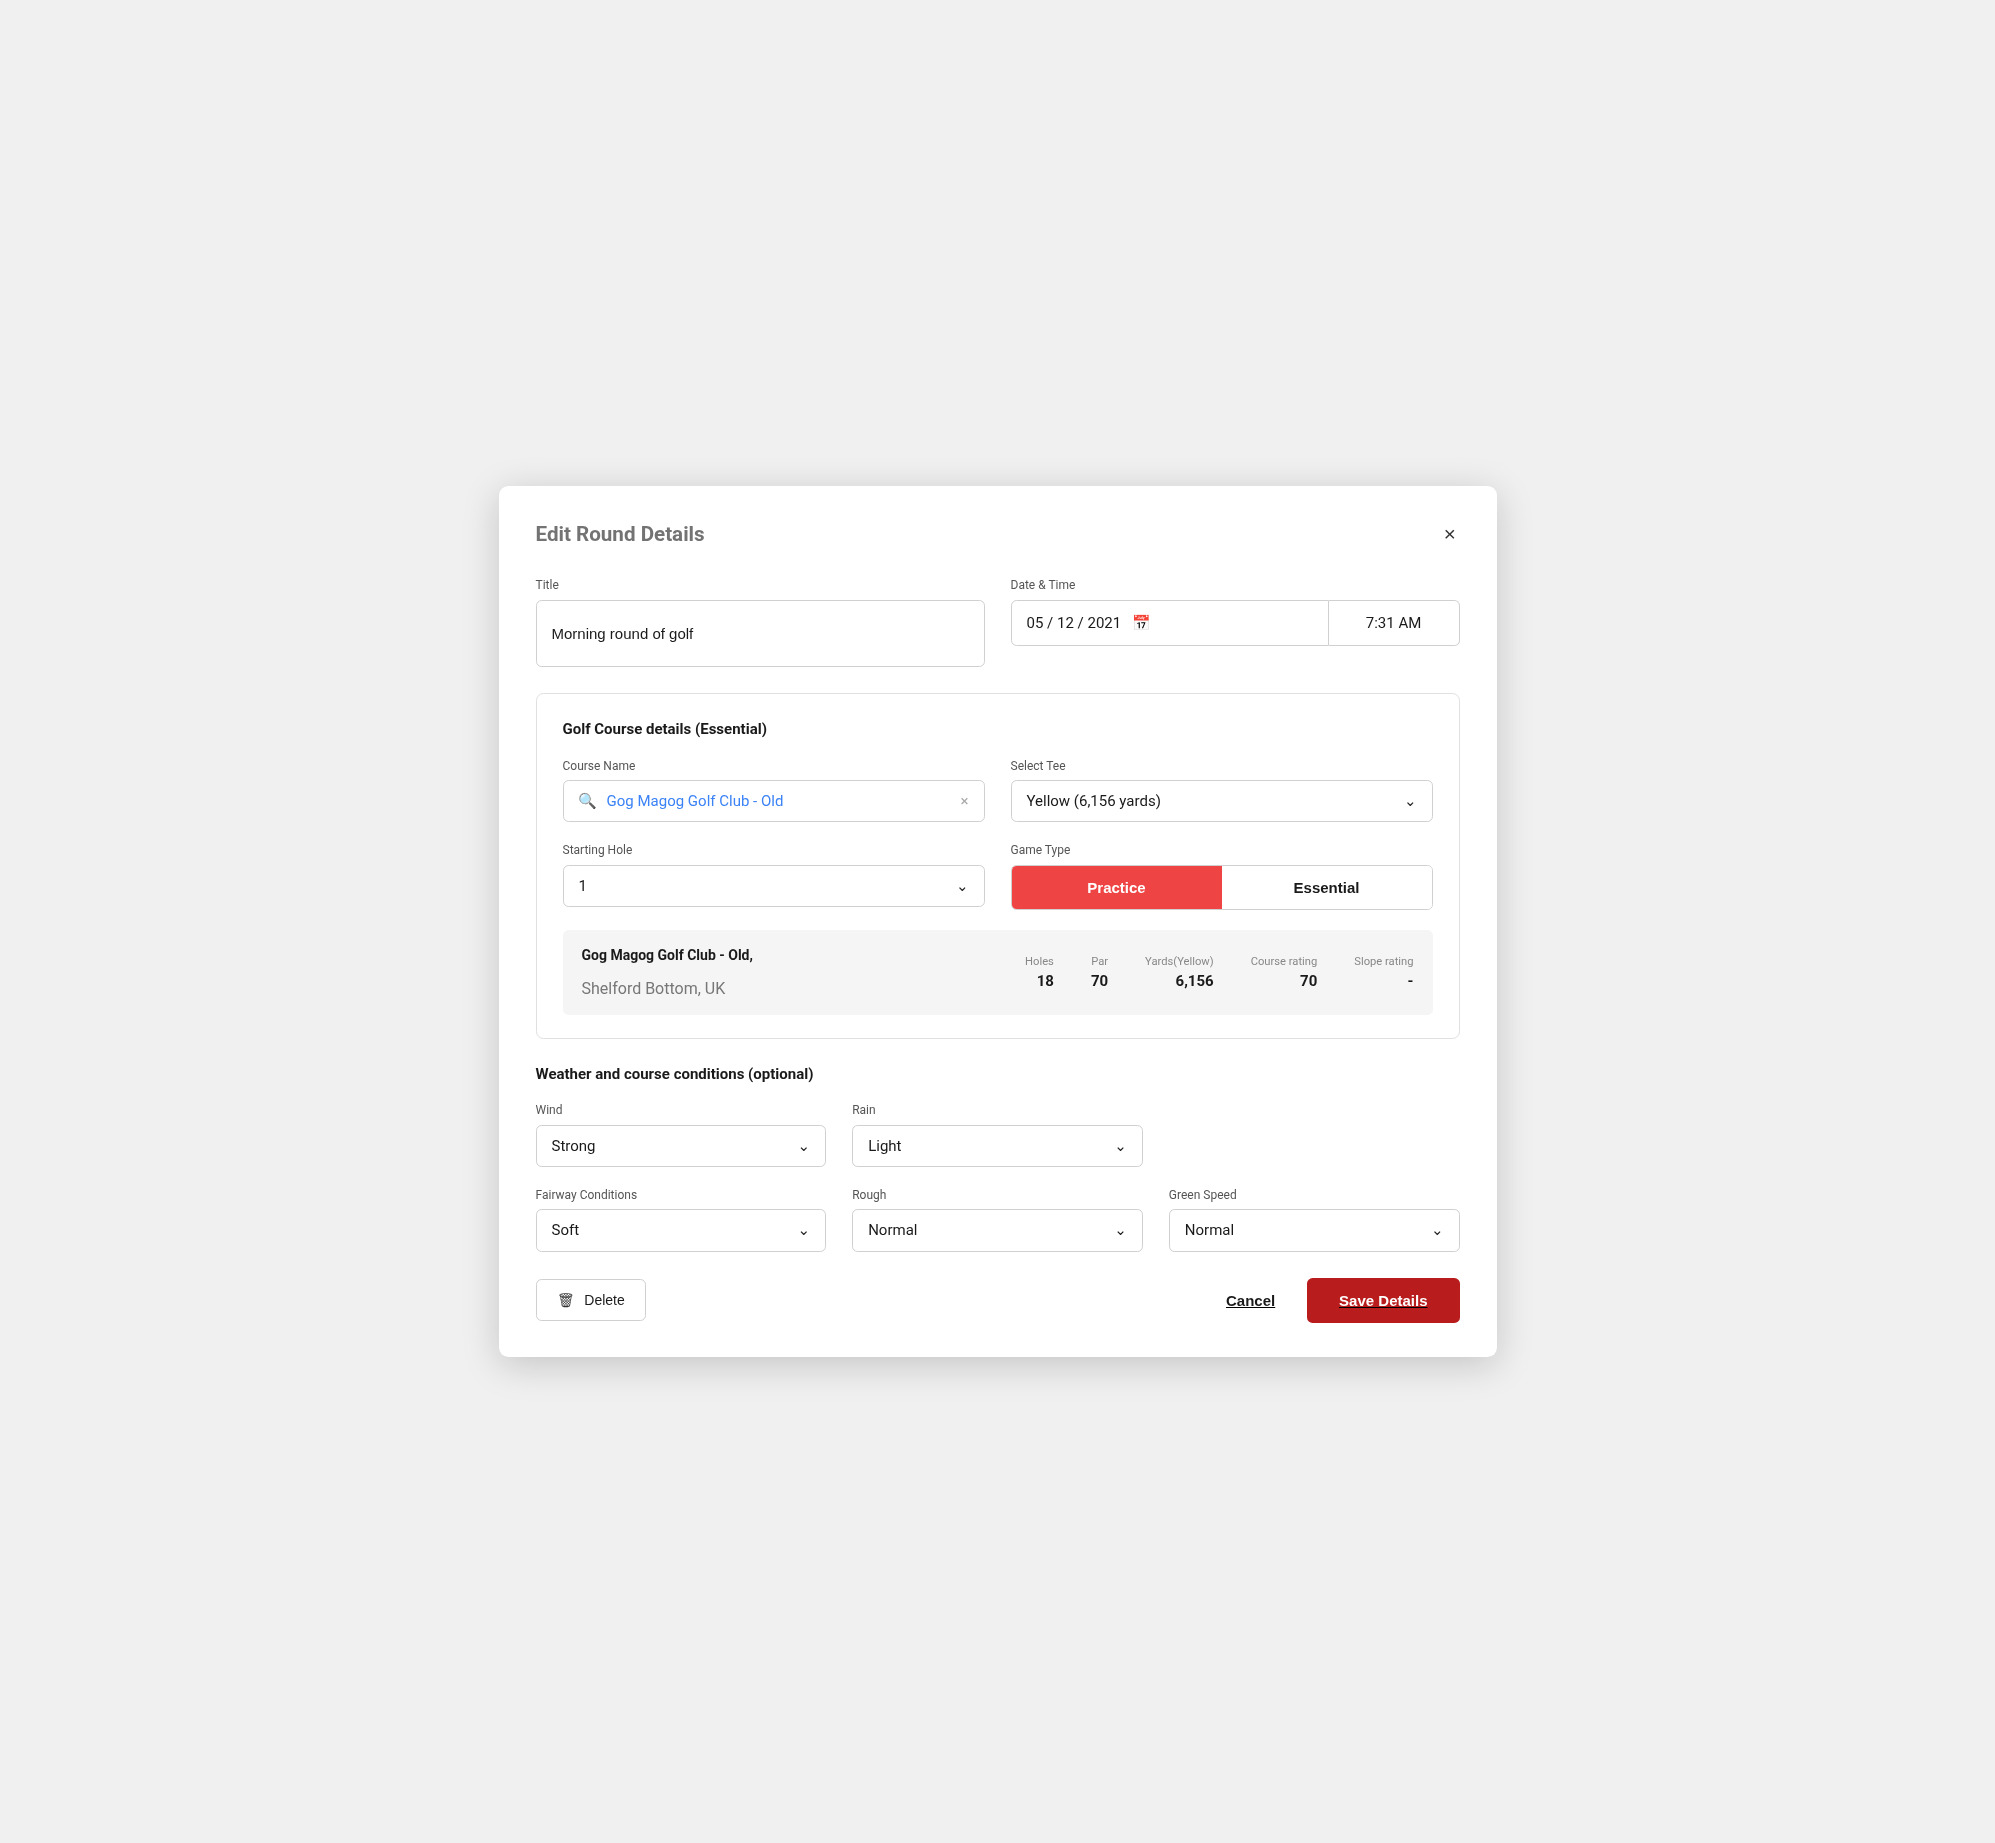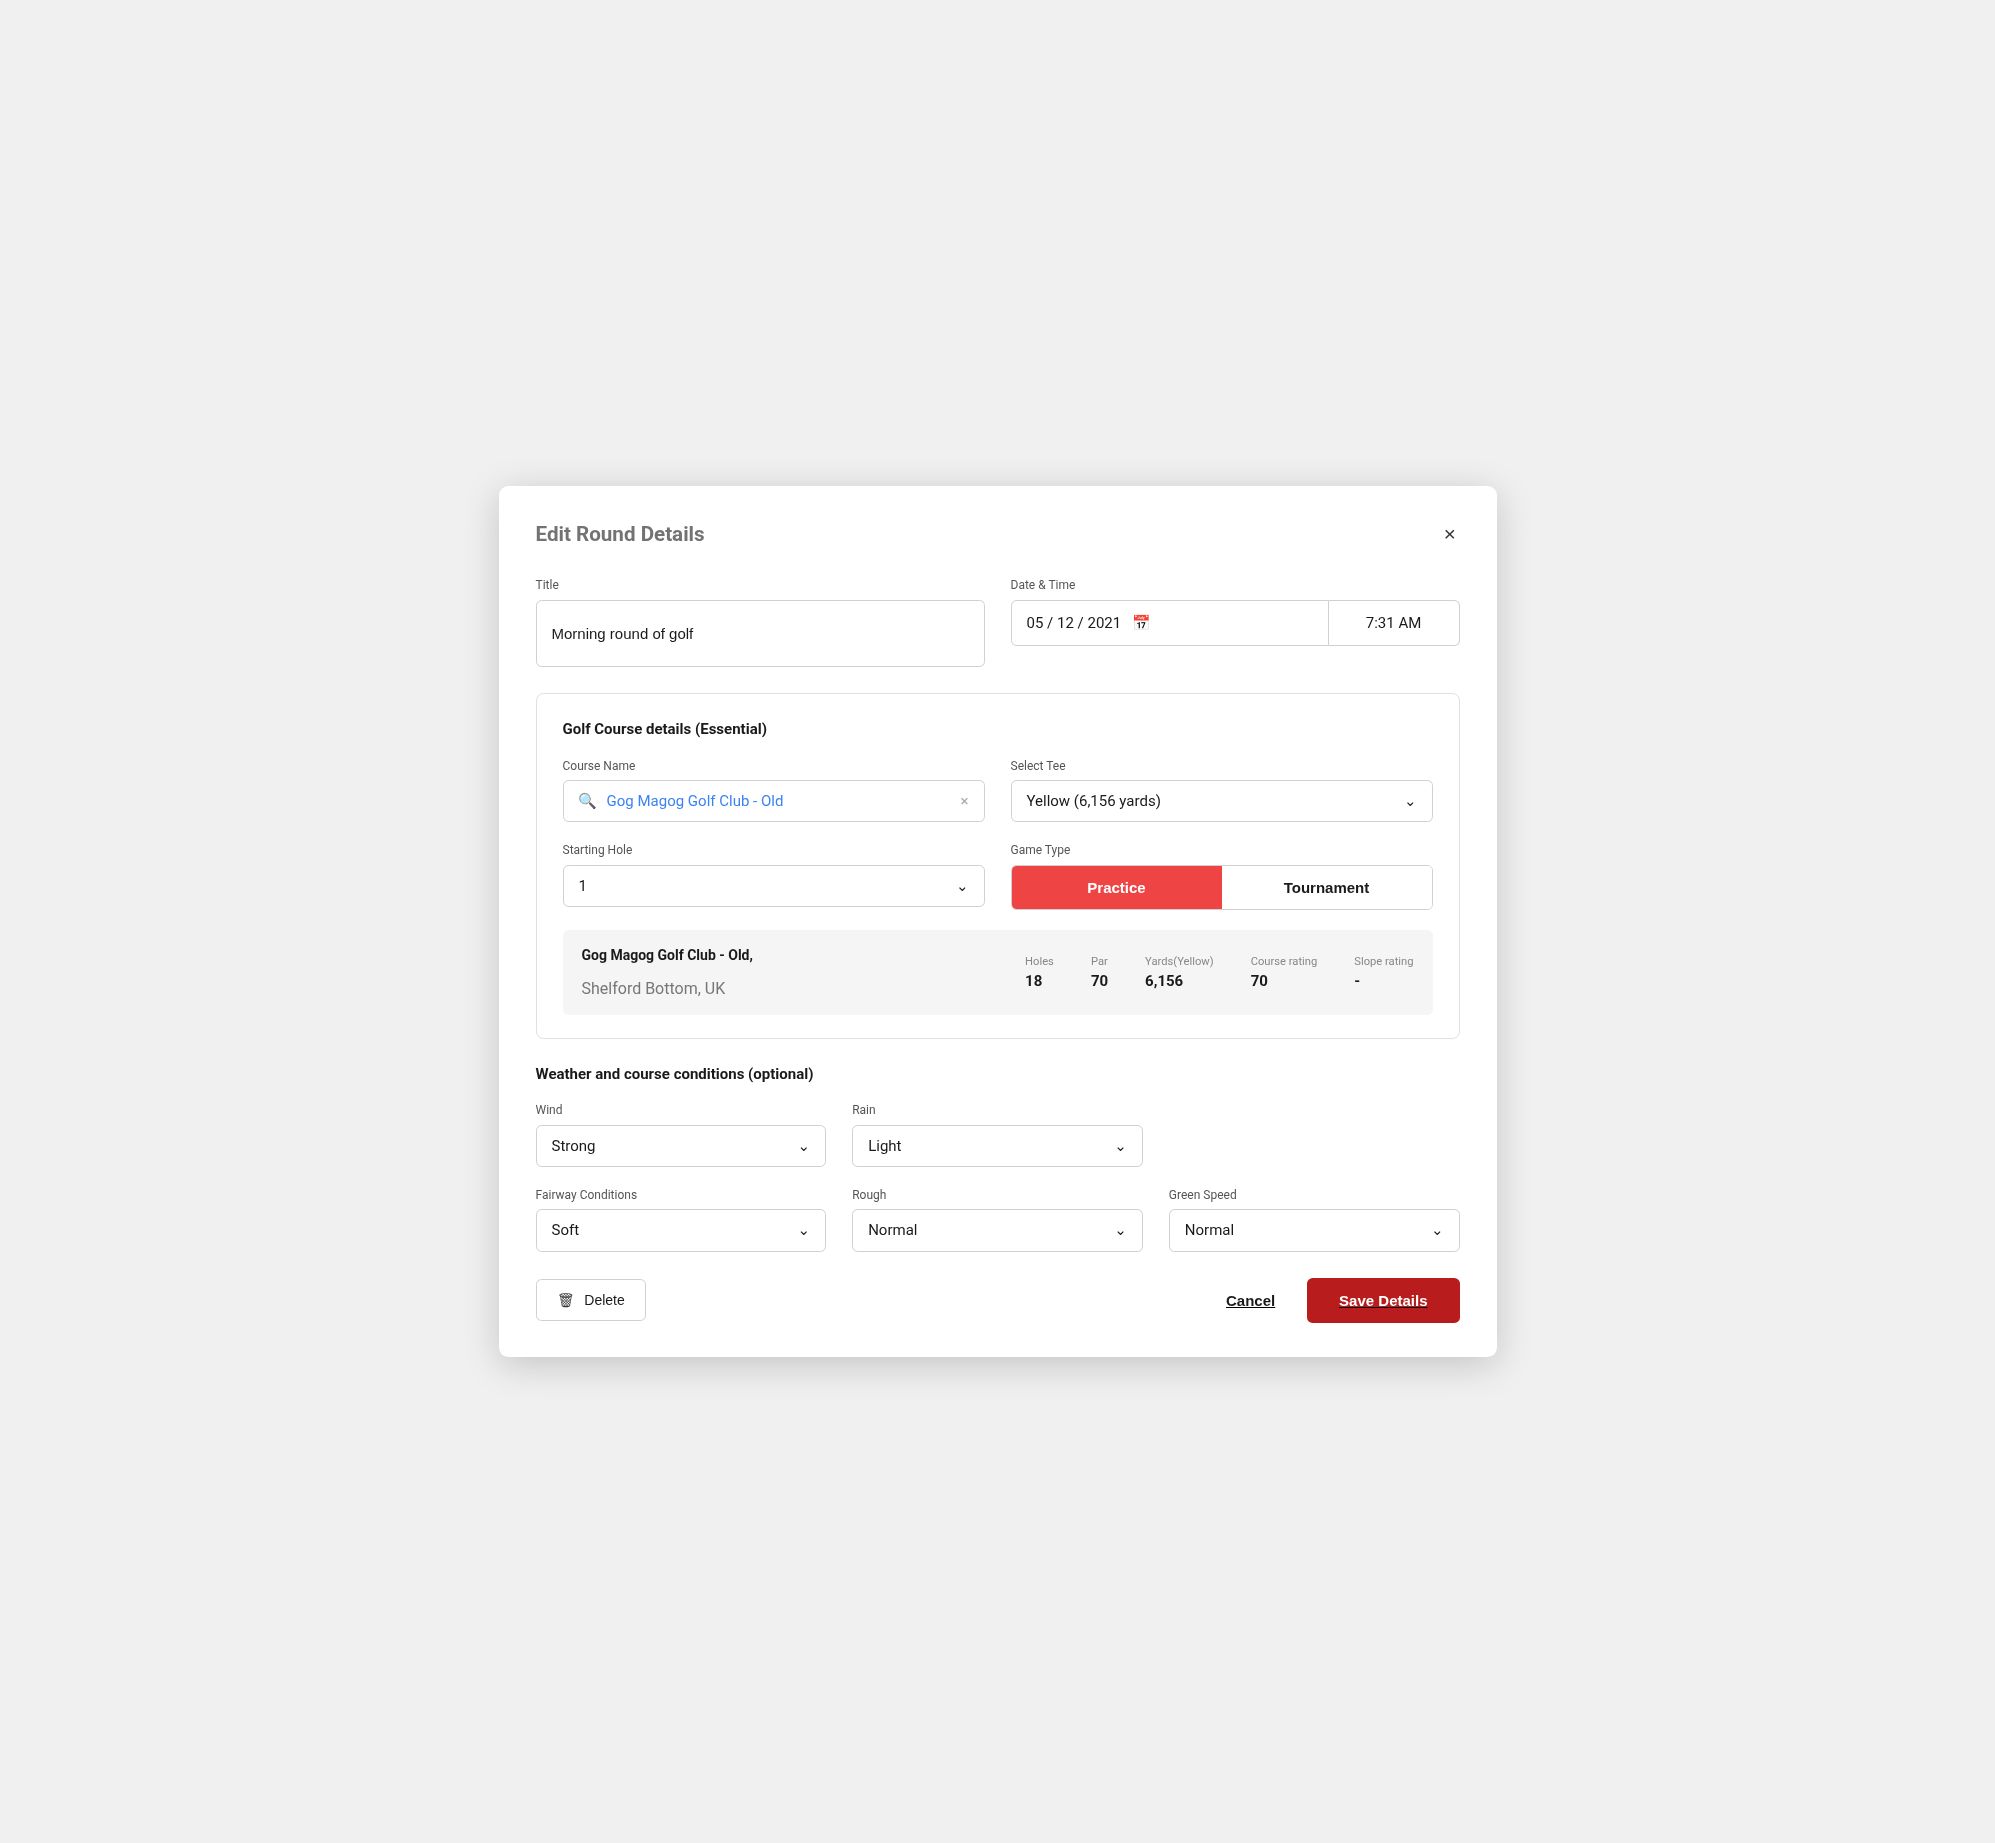"Tournament" button.toggle-btn { text: Tournament -> Essential }
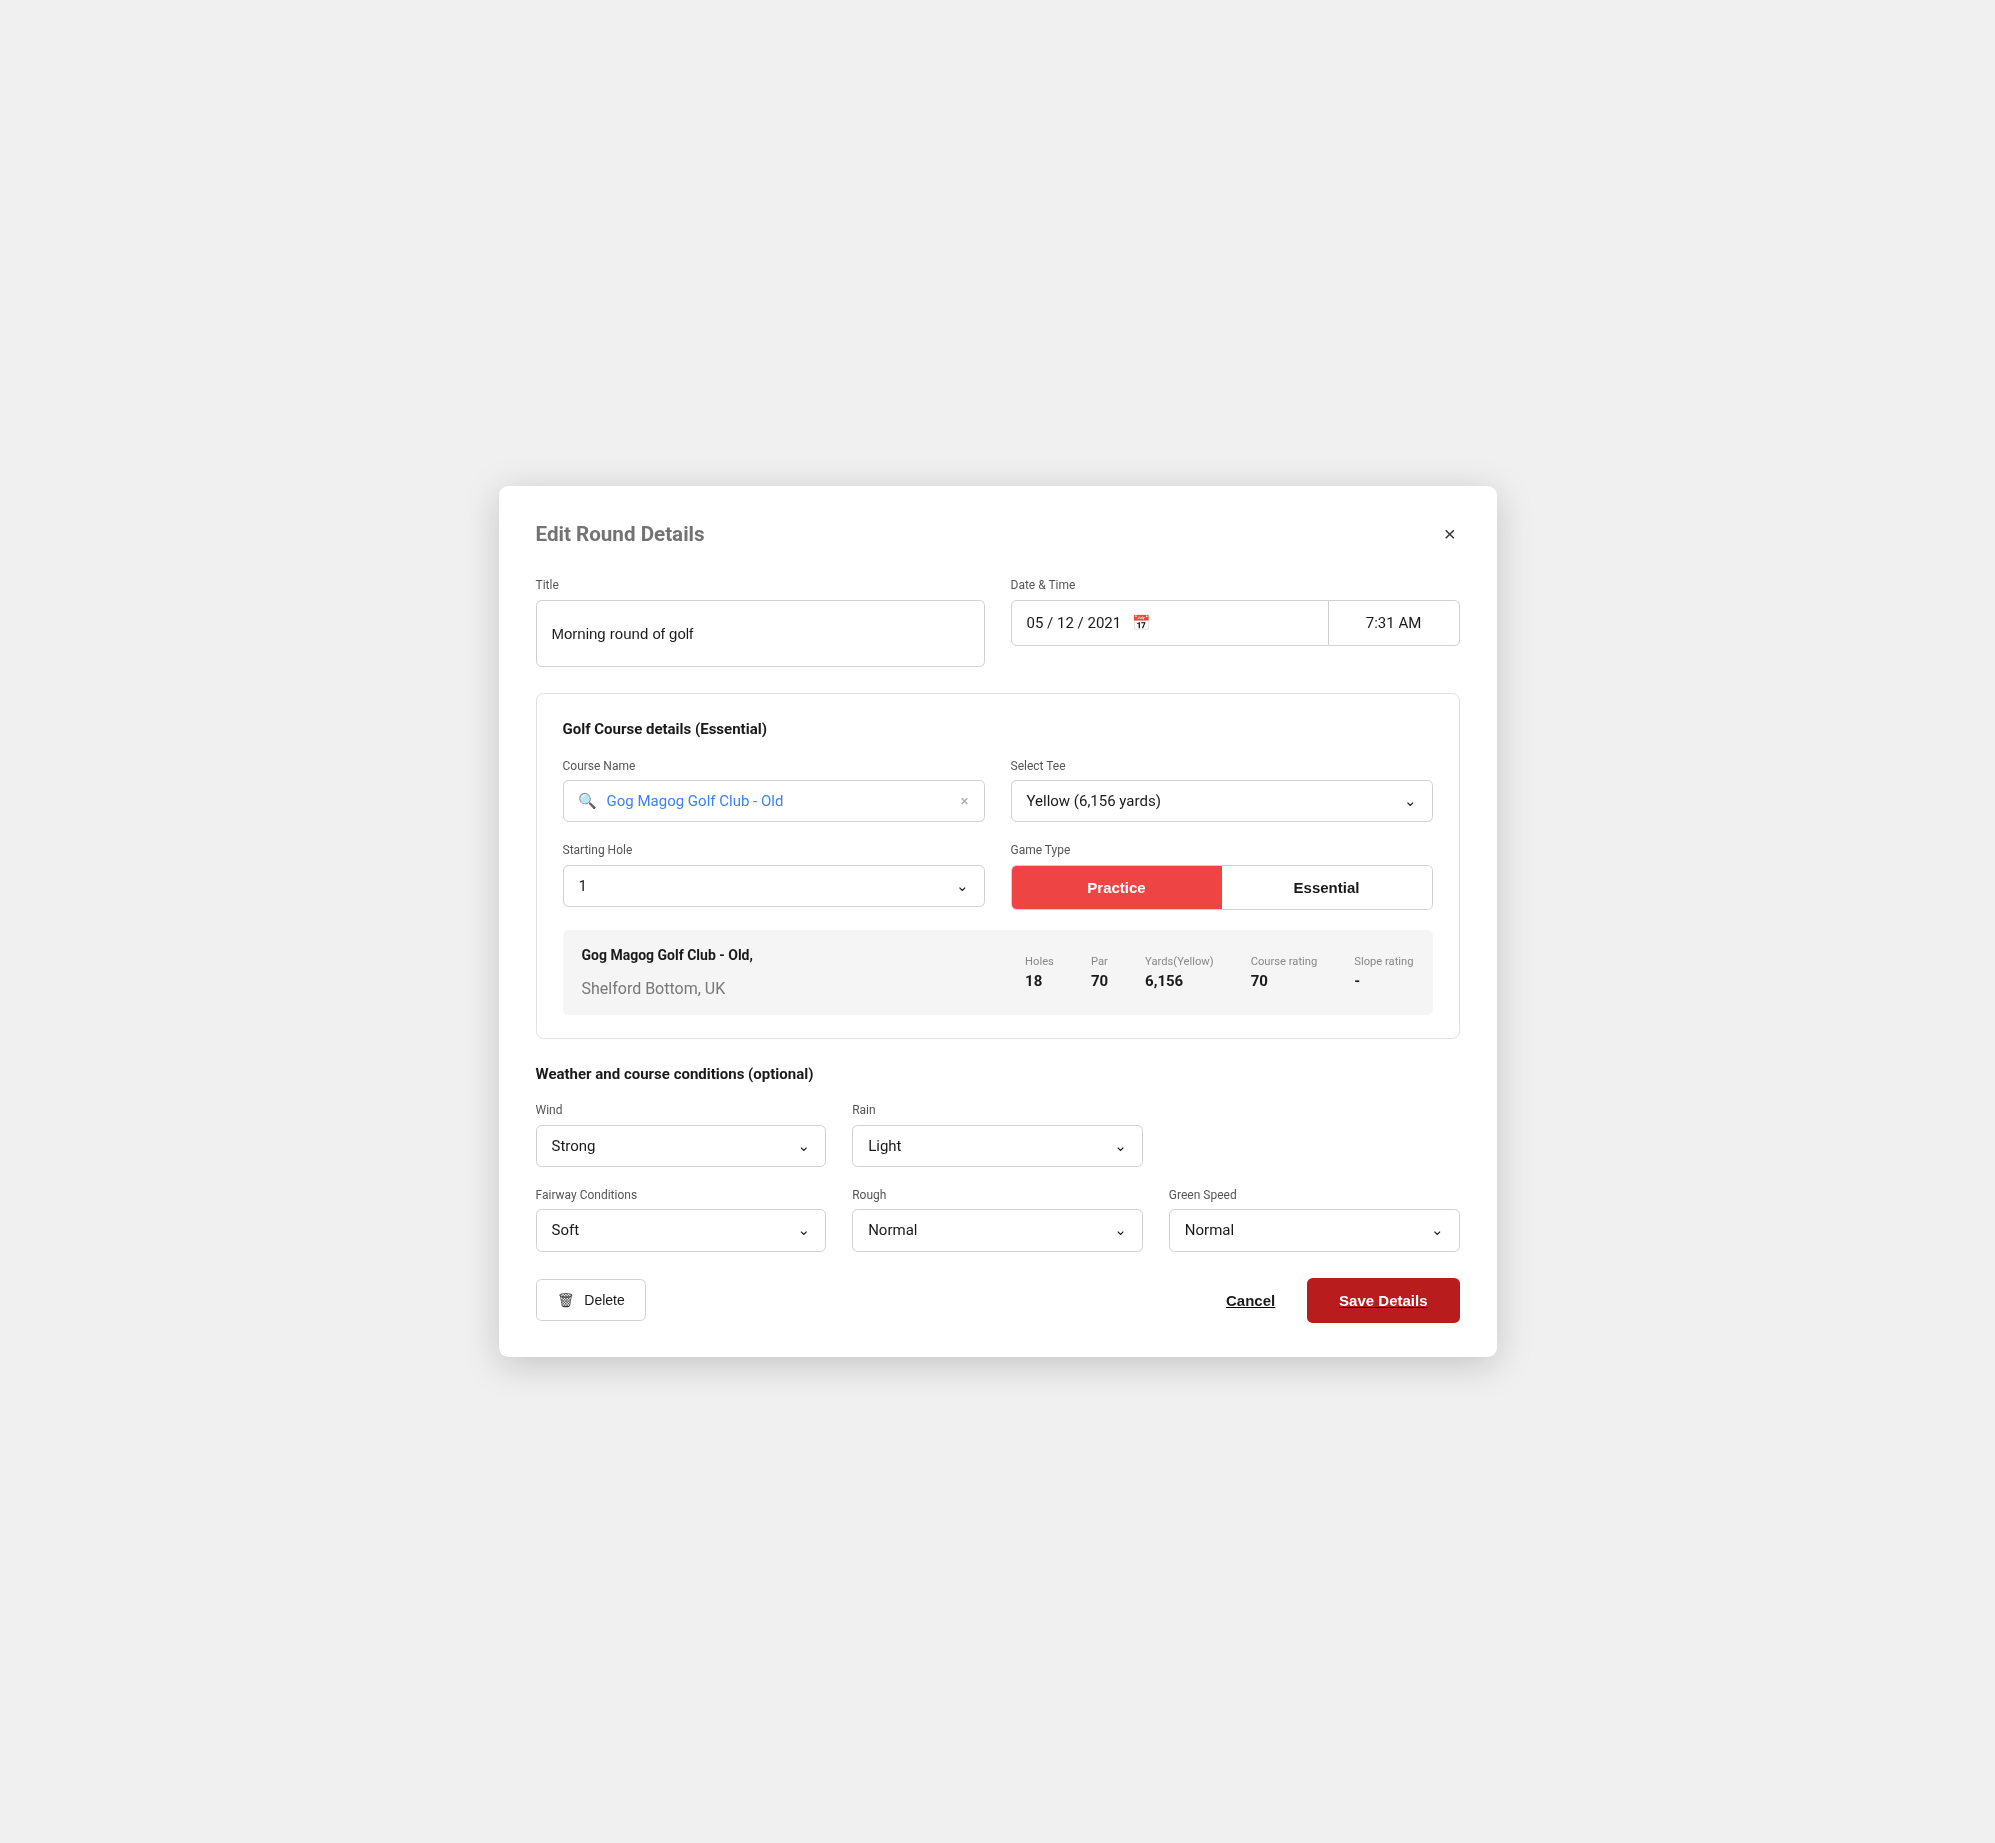"Holes" .stat-item { align-items: flex-start -> flex-end }
